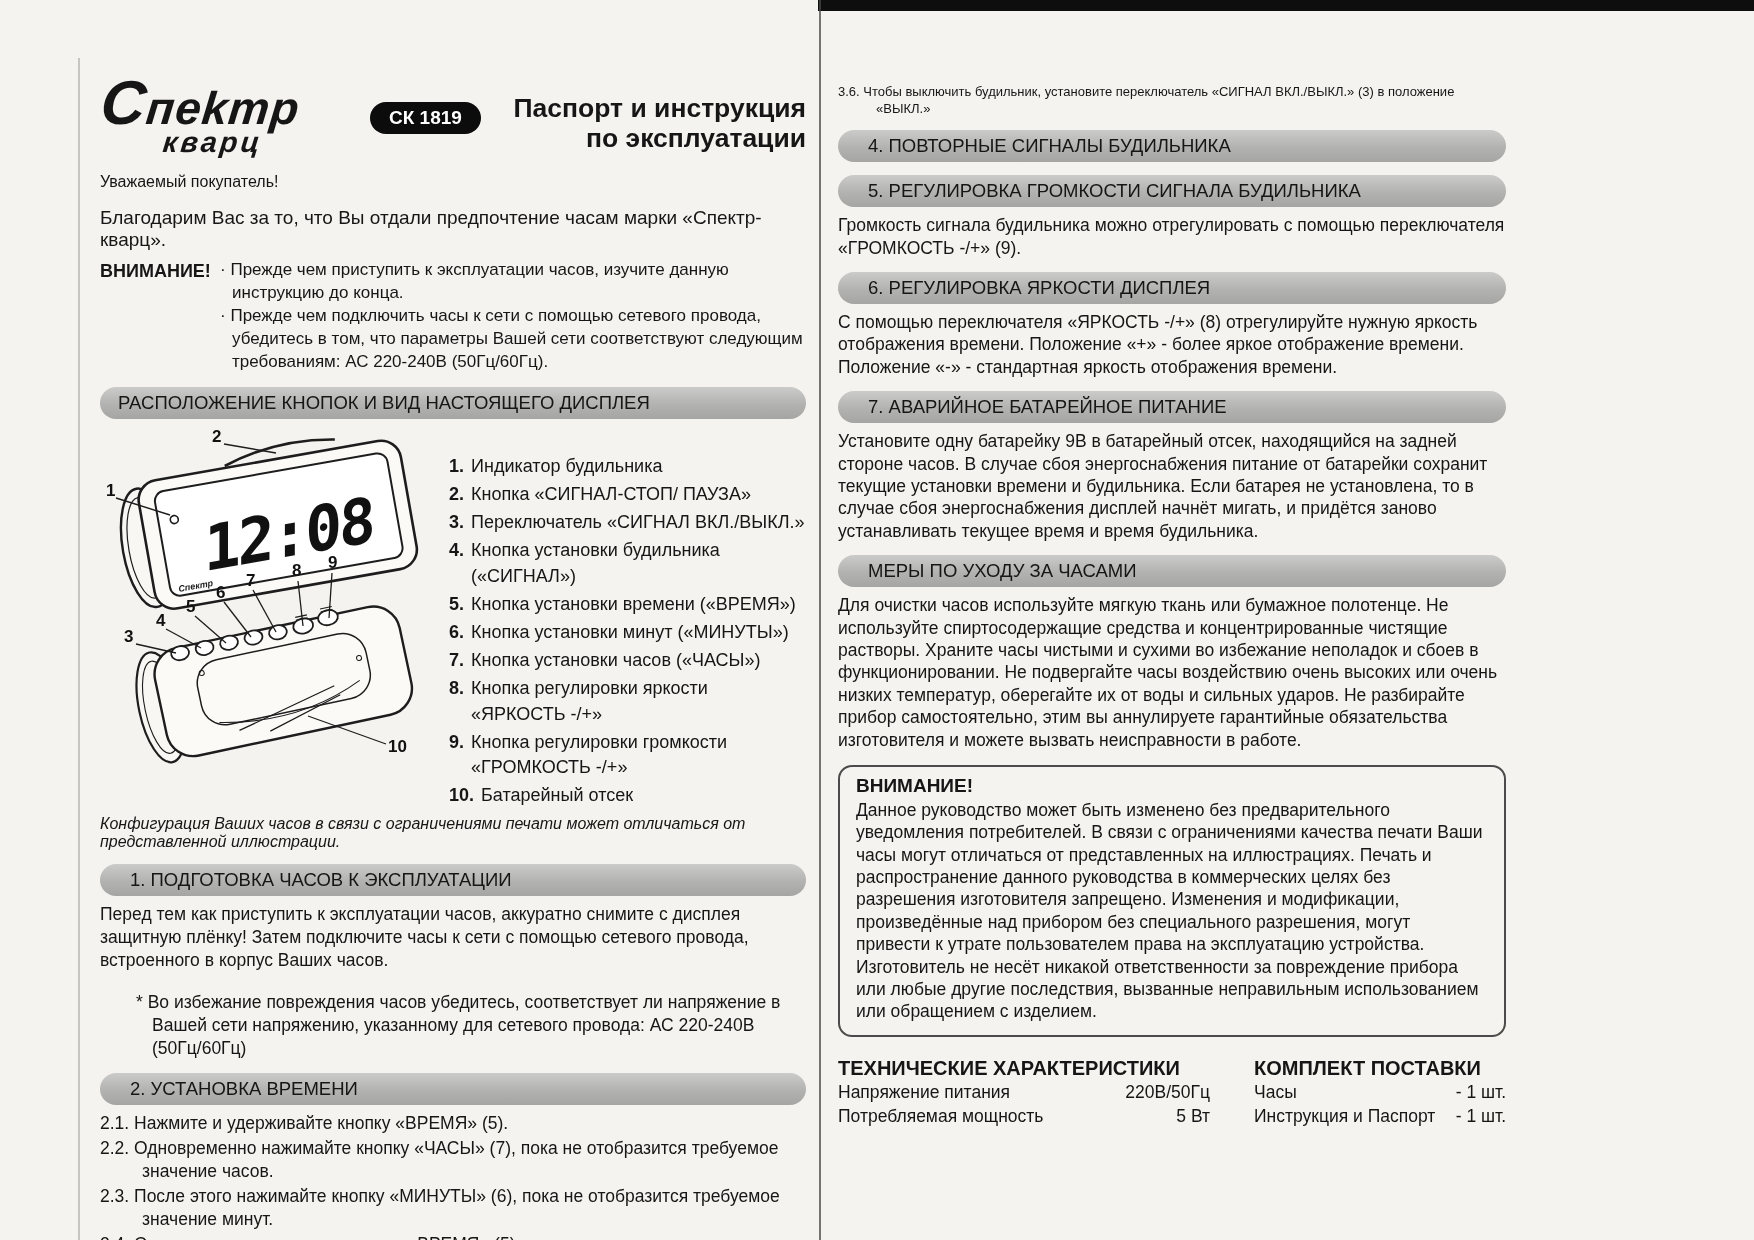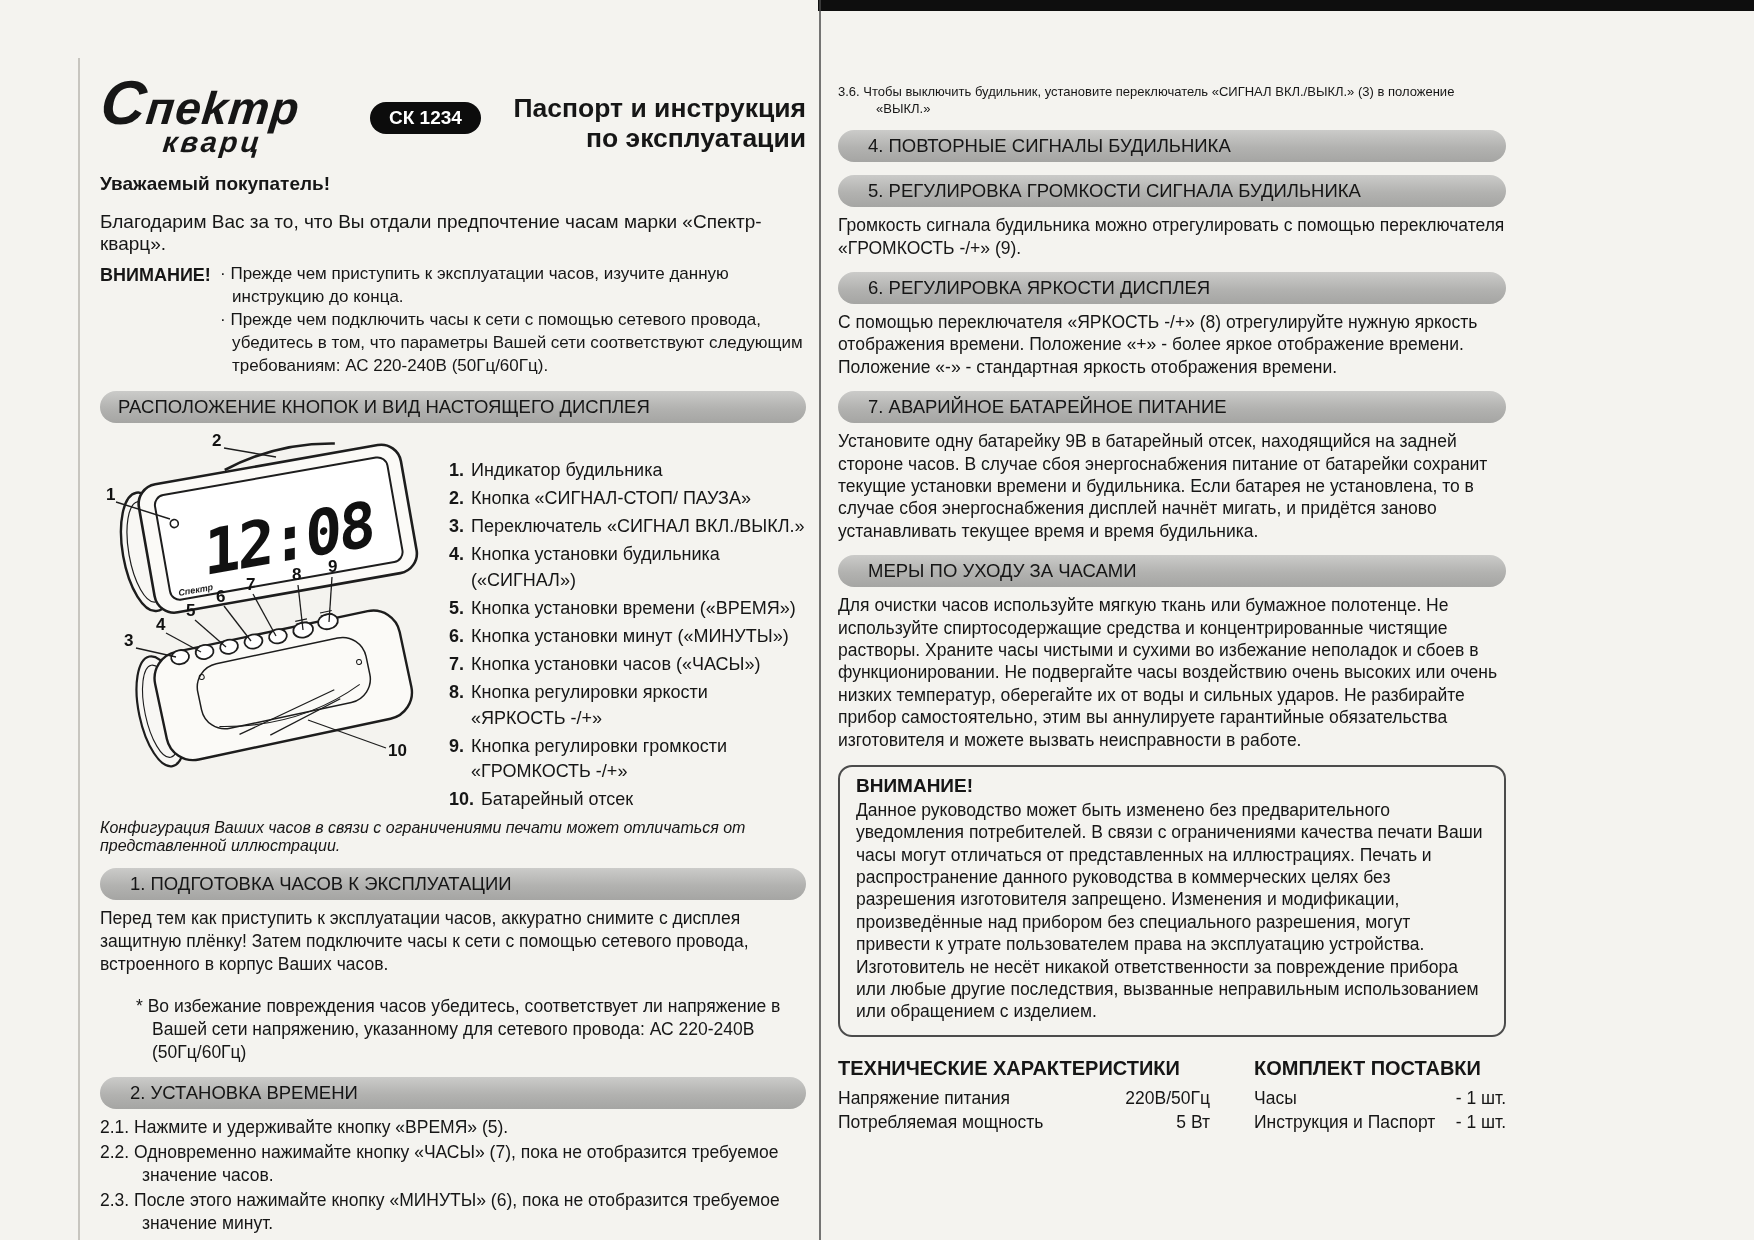"СК 1234" div.badge { text: 1234 -> 1819 }
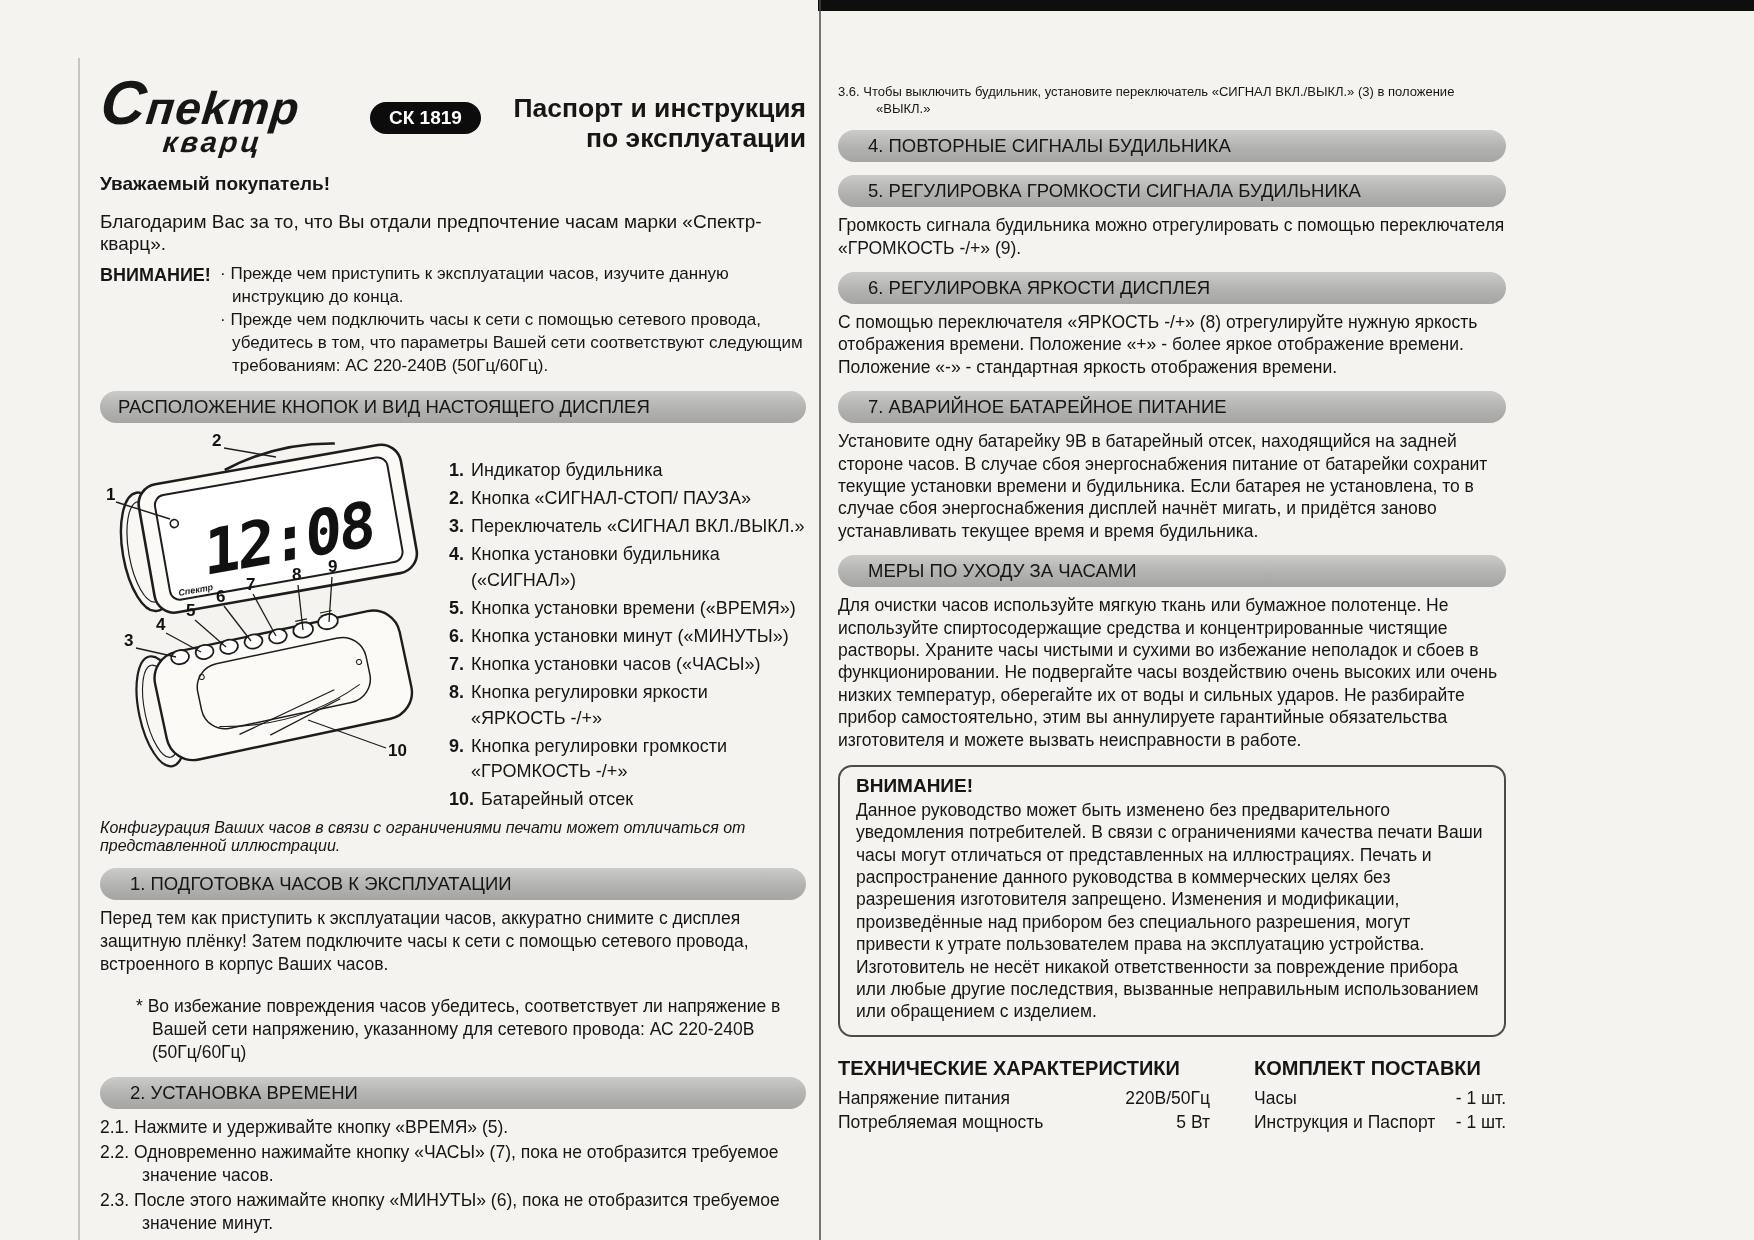"Уважаемый покупатель!" .greeting { font-size: 19px -> 16px; font-weight: bold -> normal }
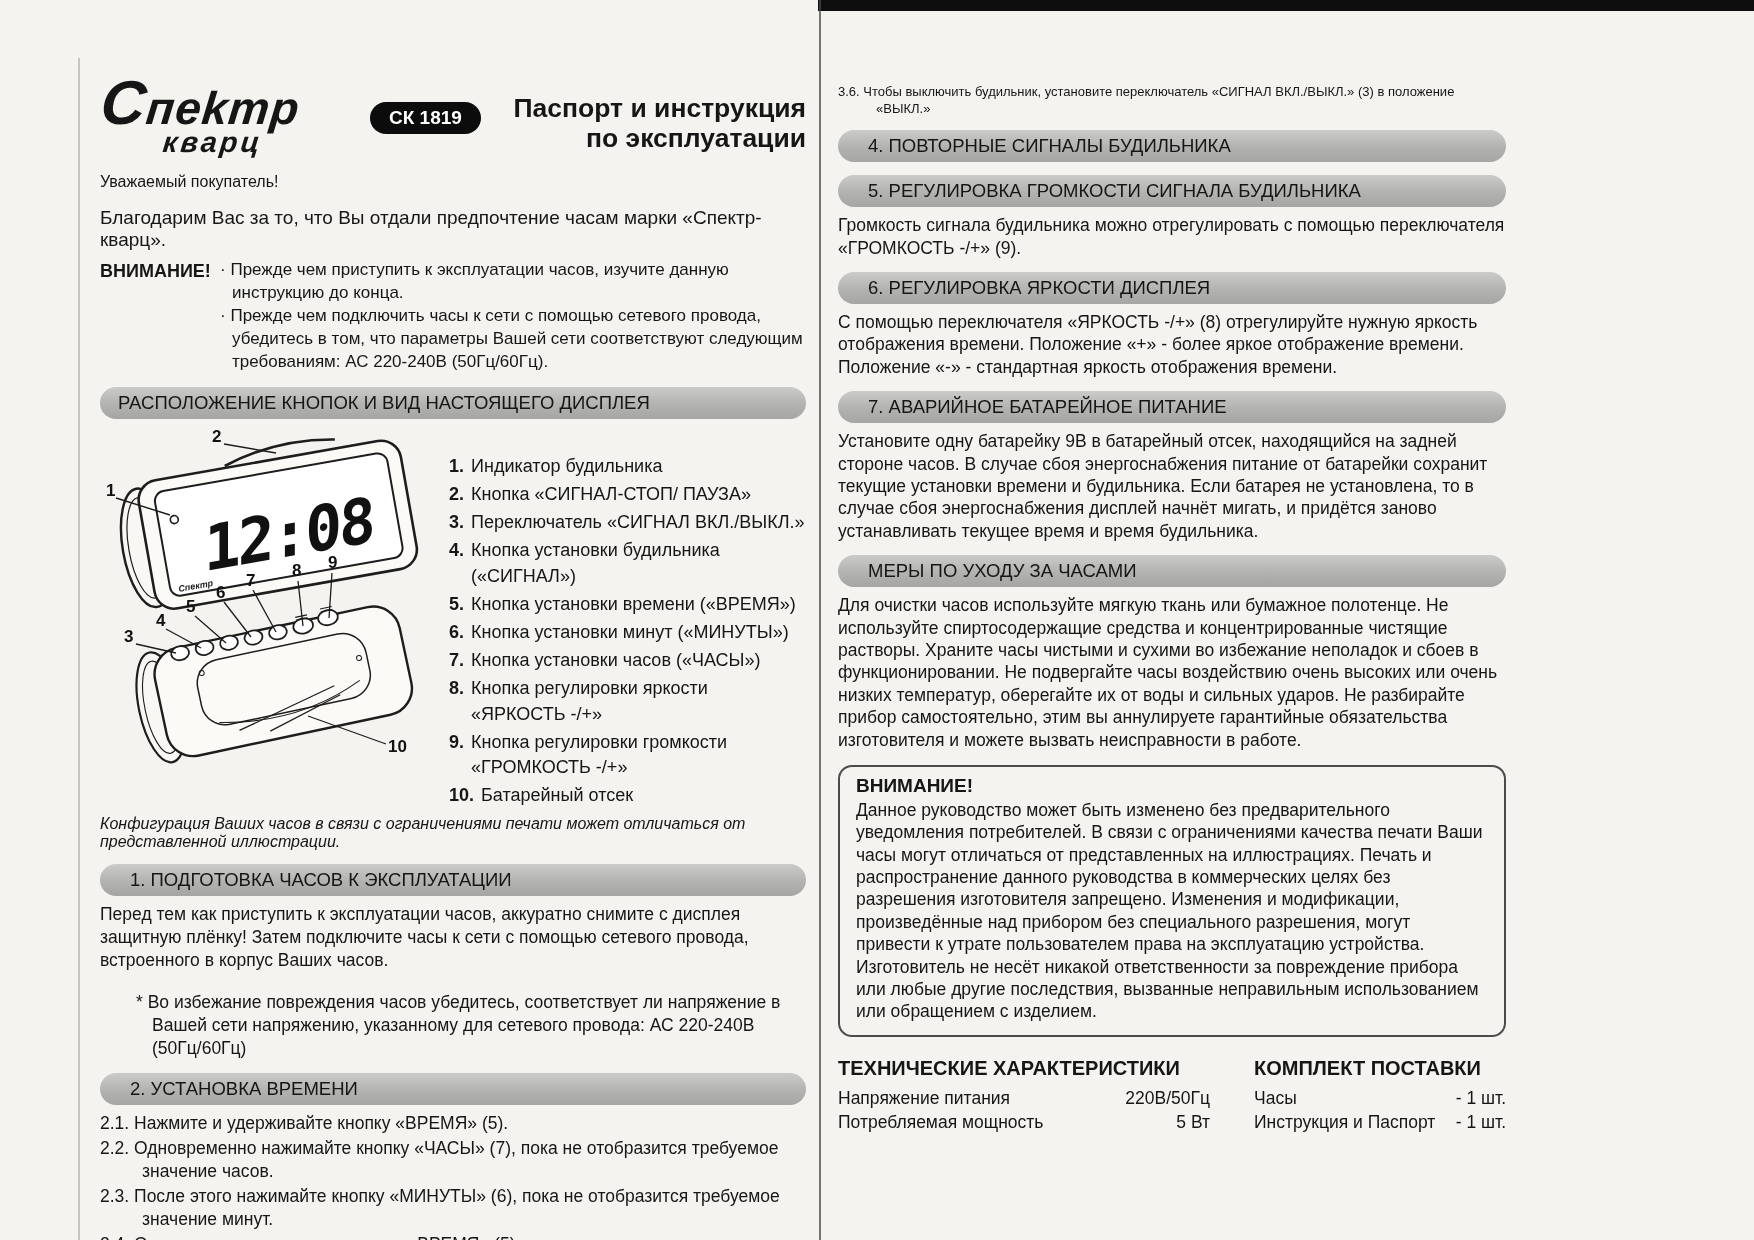"ТЕХНИЧЕСКИЕ ХАРАКТЕРИСТИКИ" .block-title { margin-bottom: 6px -> none }
